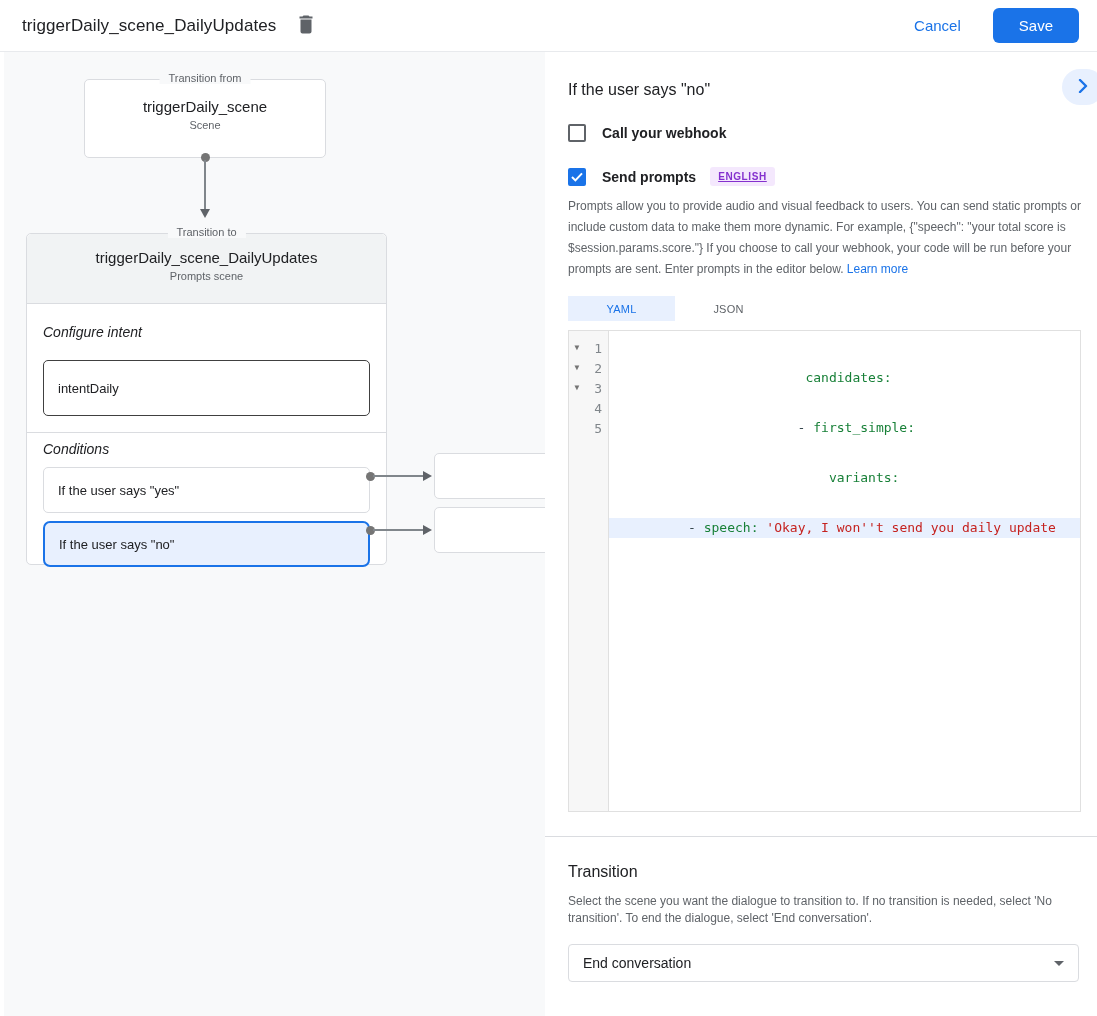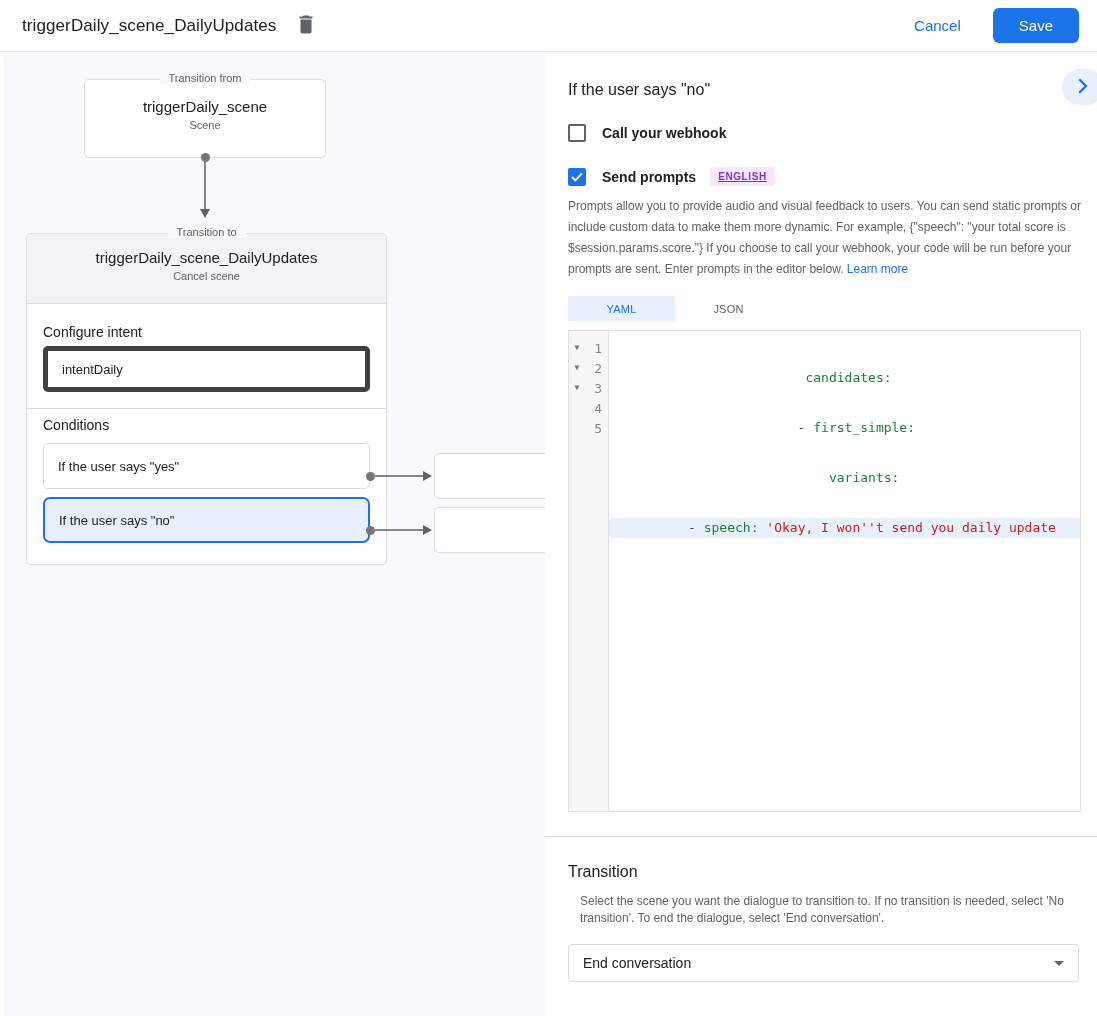"Cancel scene" div.node-subtitle { text: Cancel -> Prompts }
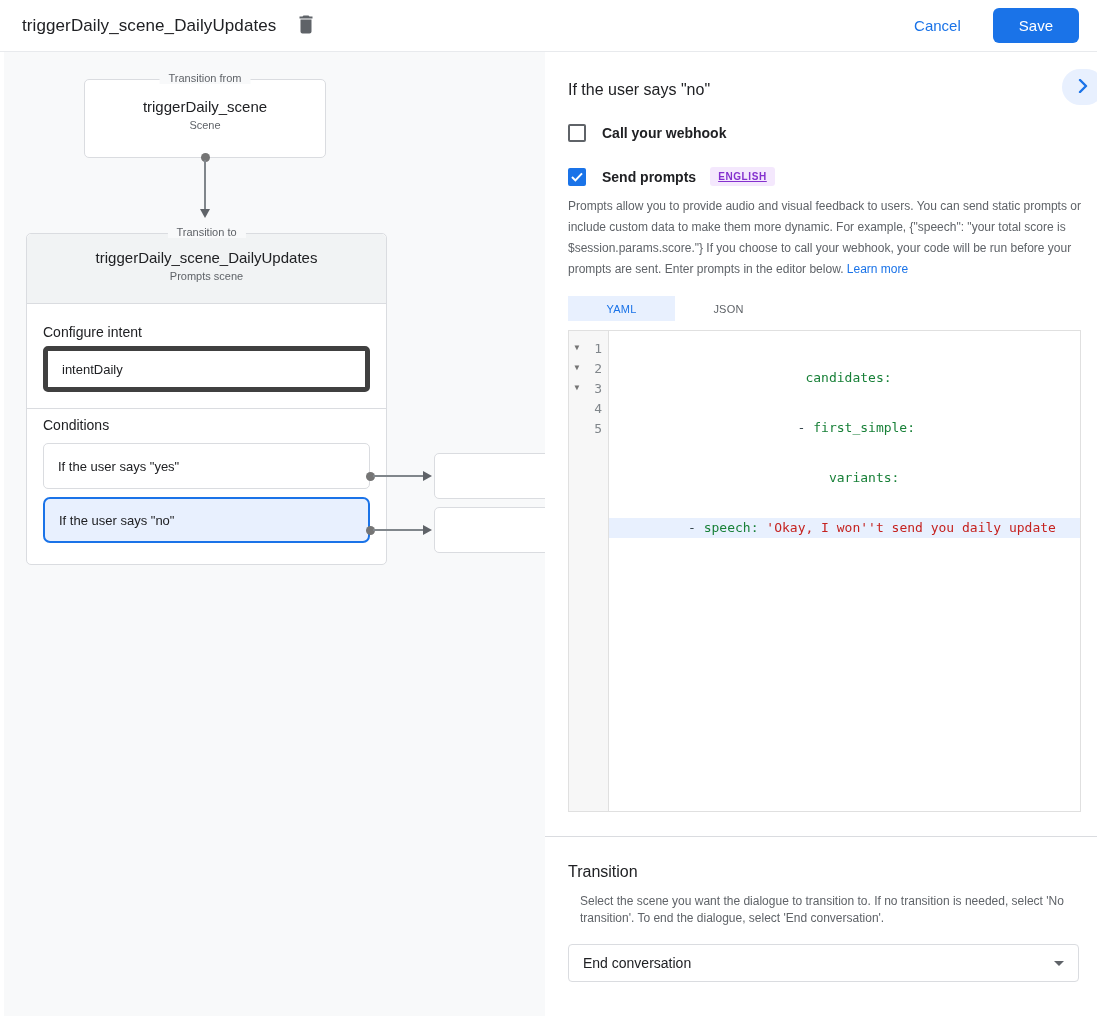"Configure intent" .section-label { font-style: none -> italic }
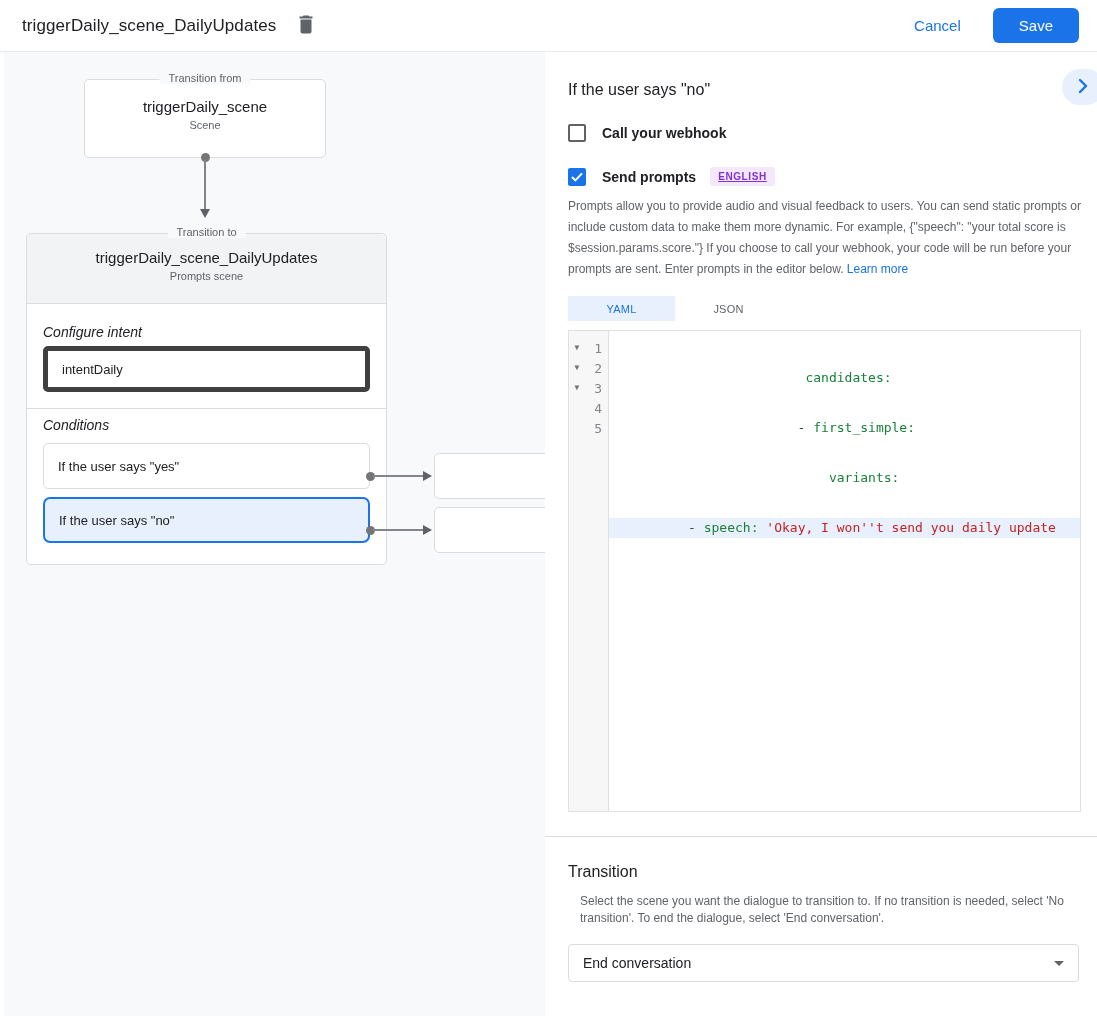"intentDaily" .intent-box { border: 5px solid #404040 -> 1px solid #404040; height: 46px -> 56px; margin-top: 6px -> 20px }
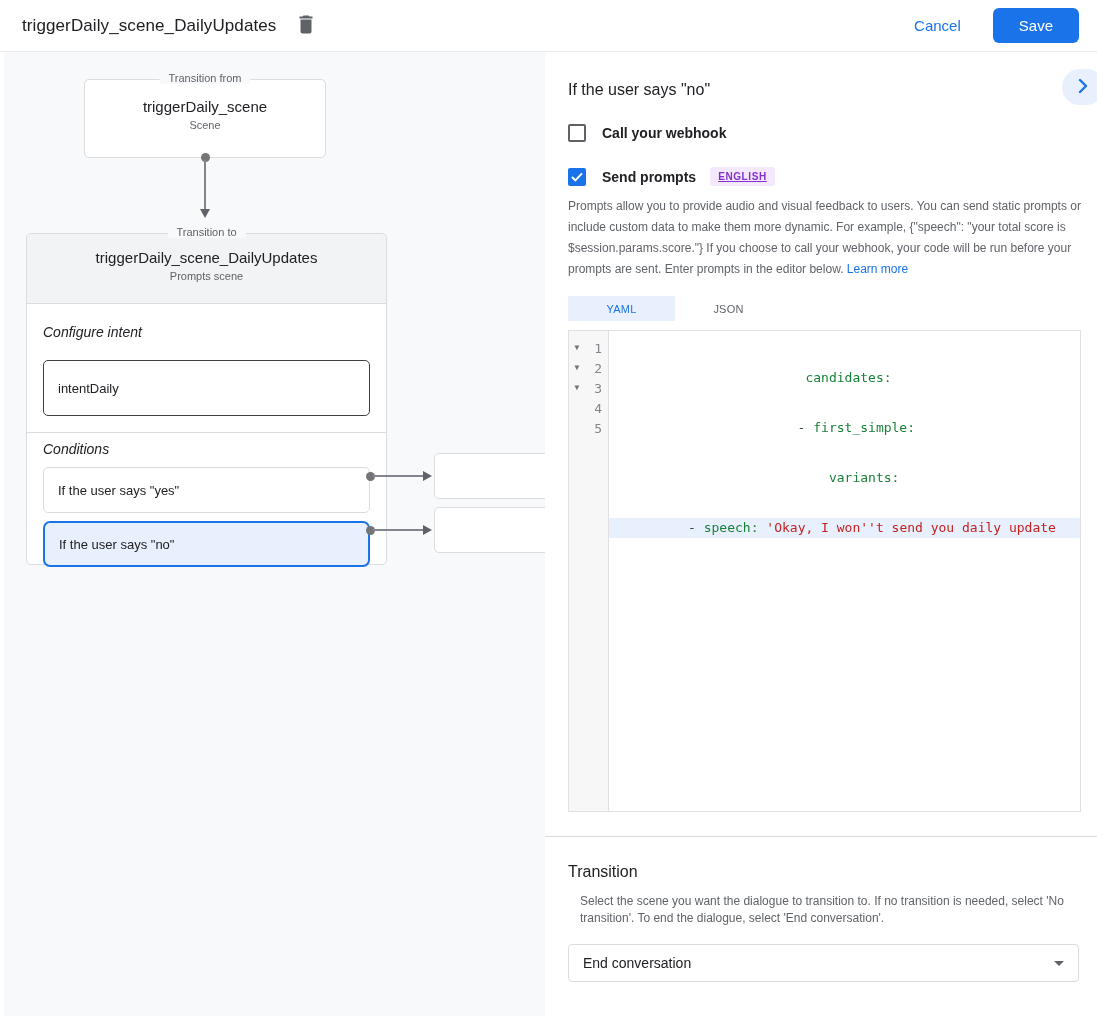"Select the scene you want" .transition-desc { margin-left: 12px -> none }
